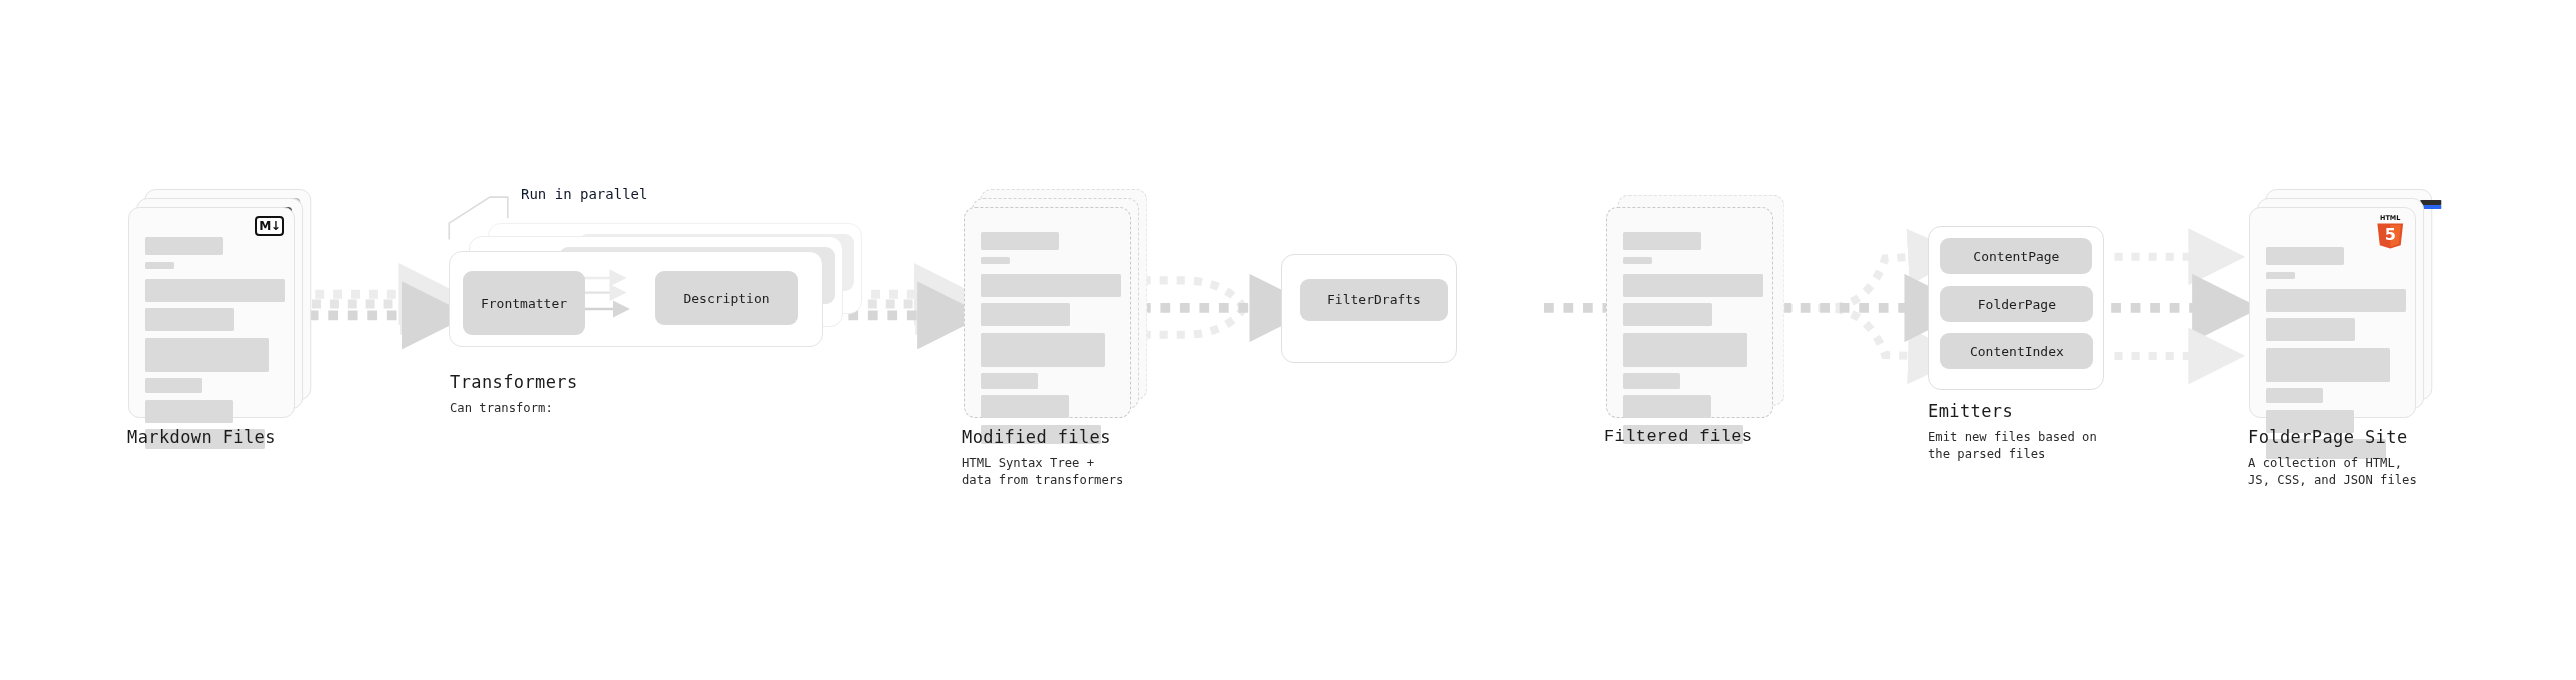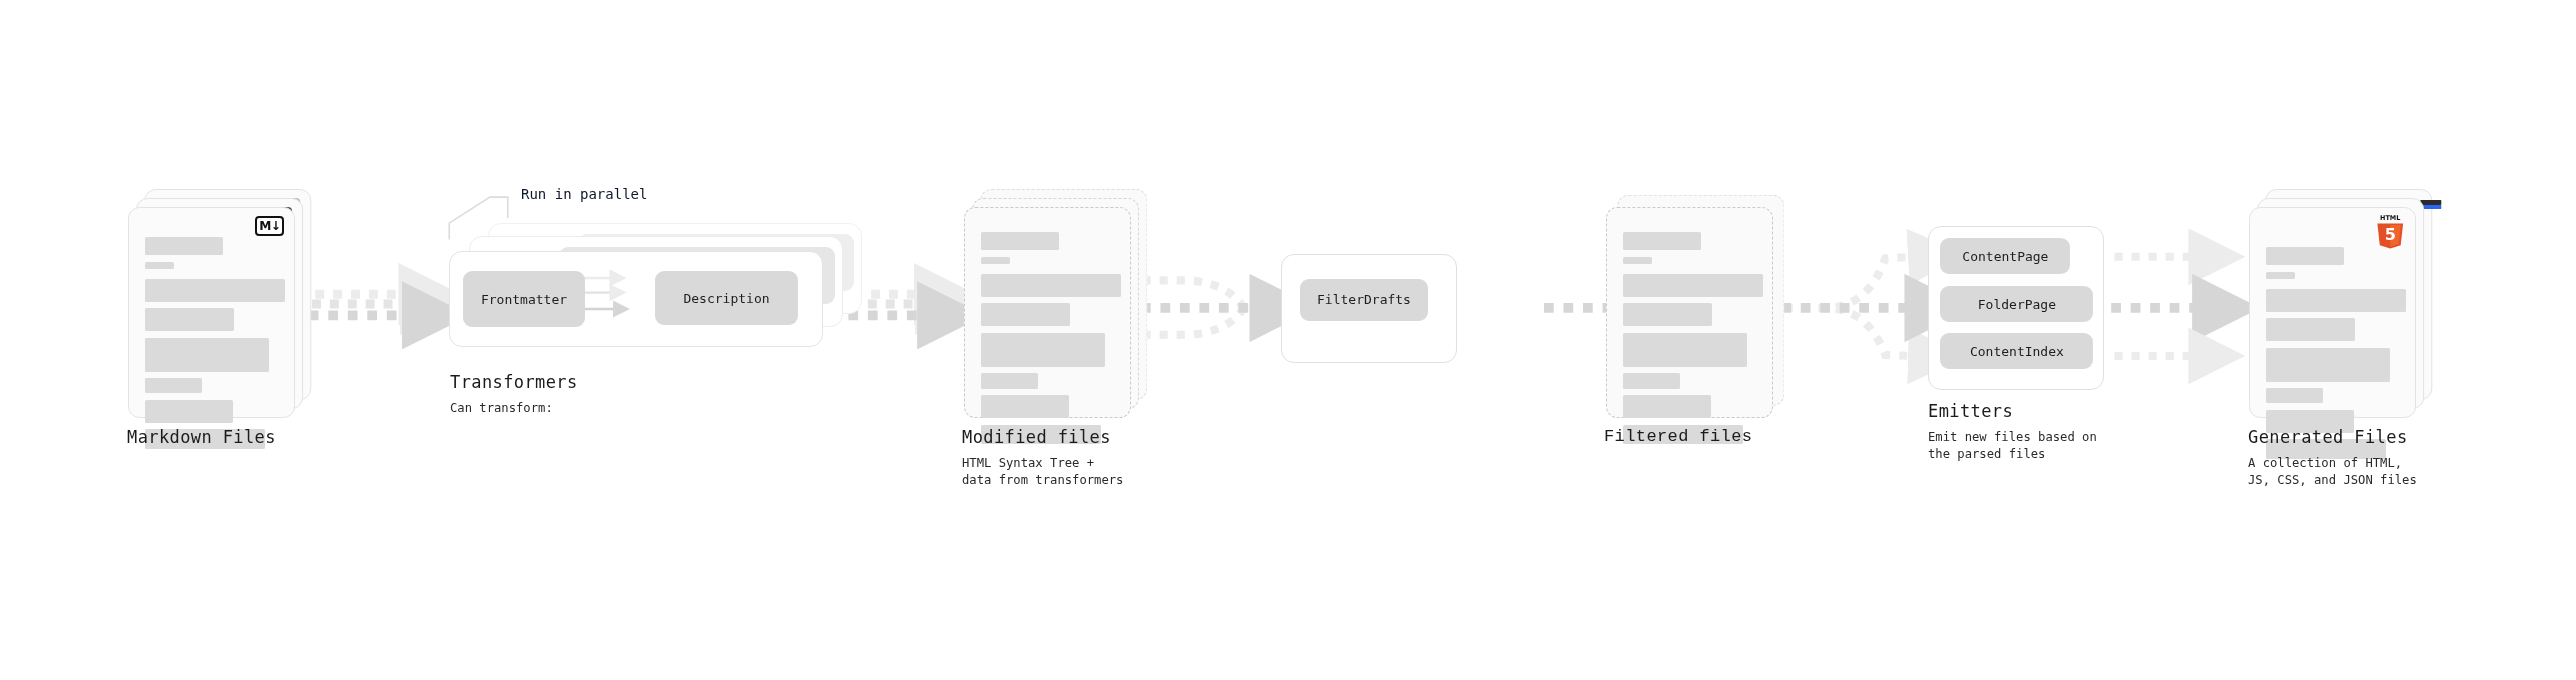"ContentPage" div.pill { width: 130px -> 152px }
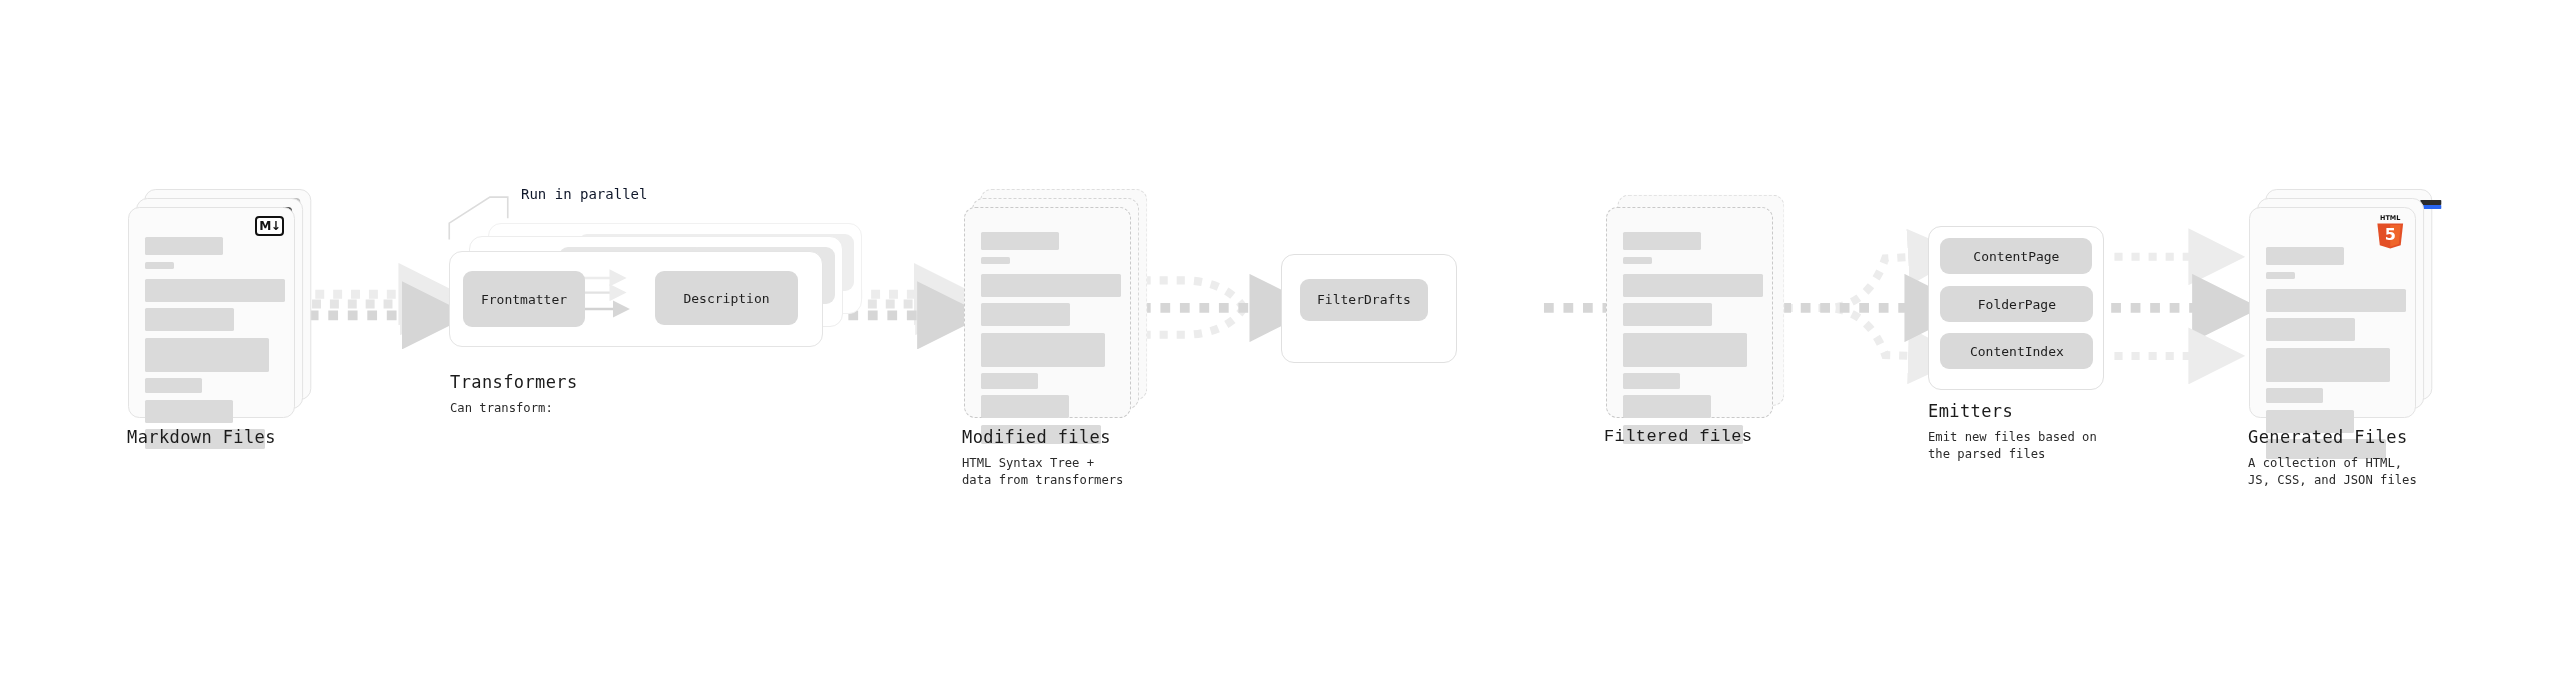"Frontmatter" div.tfpill { height: 56px -> 64px }
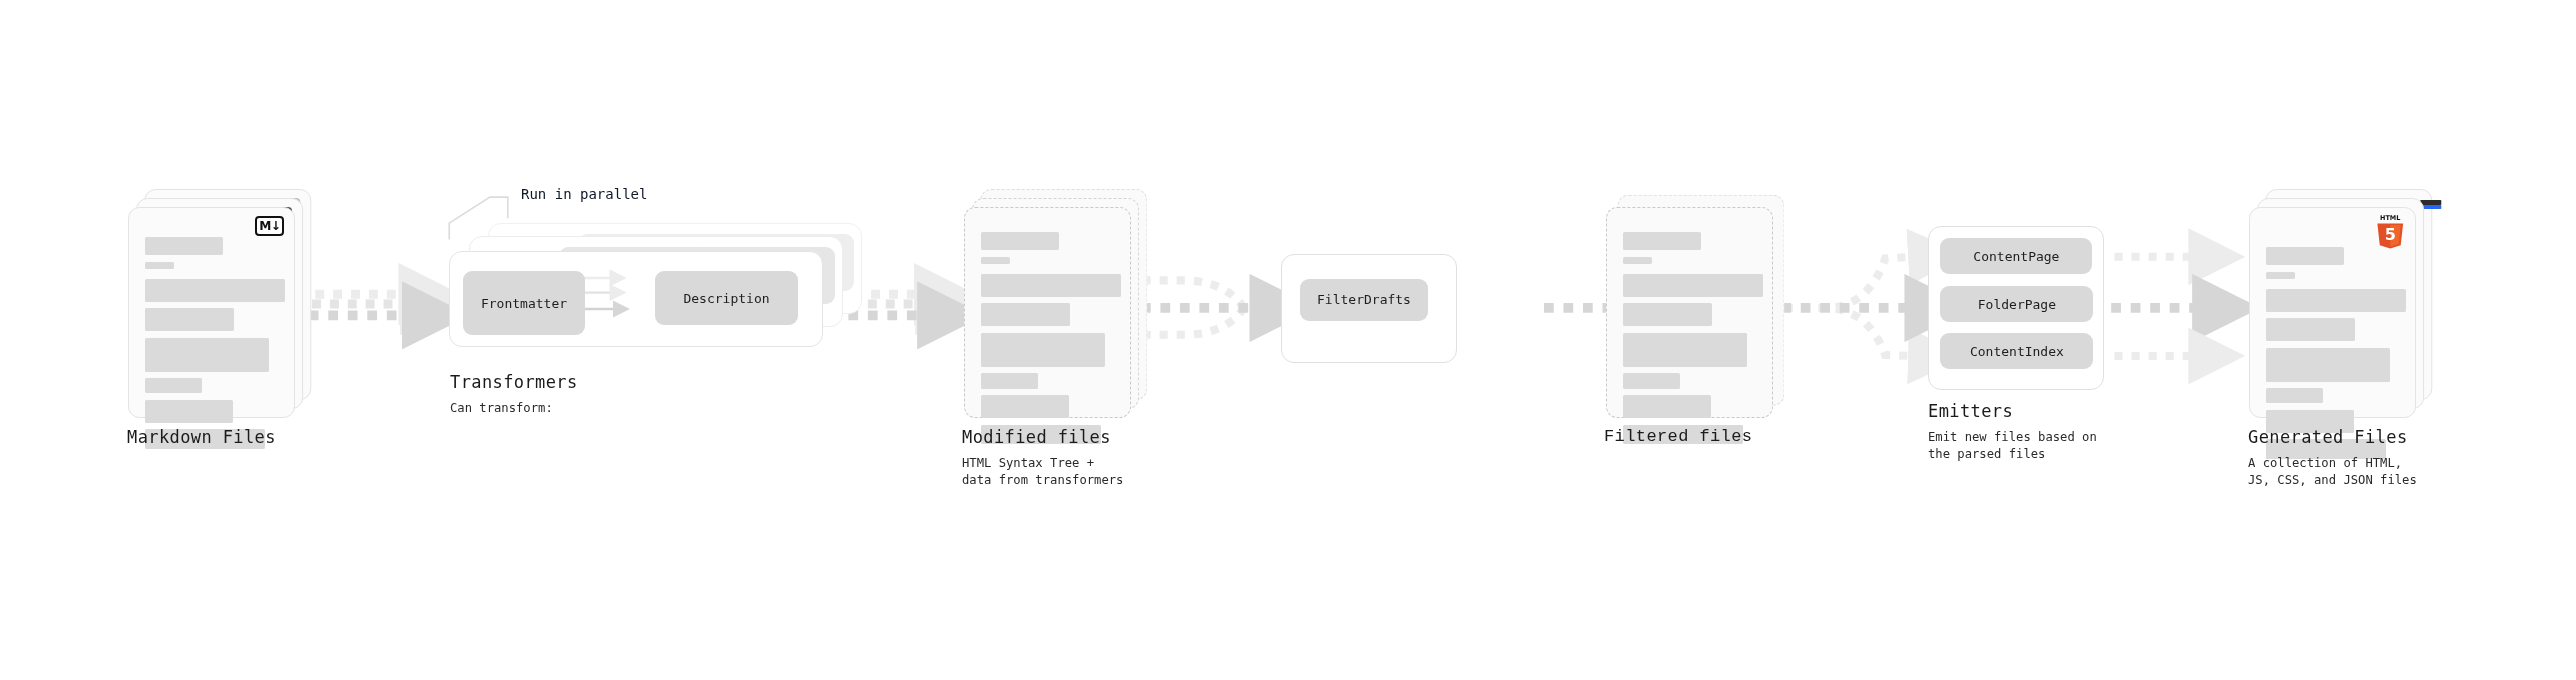"FilterDrafts" div.pill { width: 128px -> 148px }
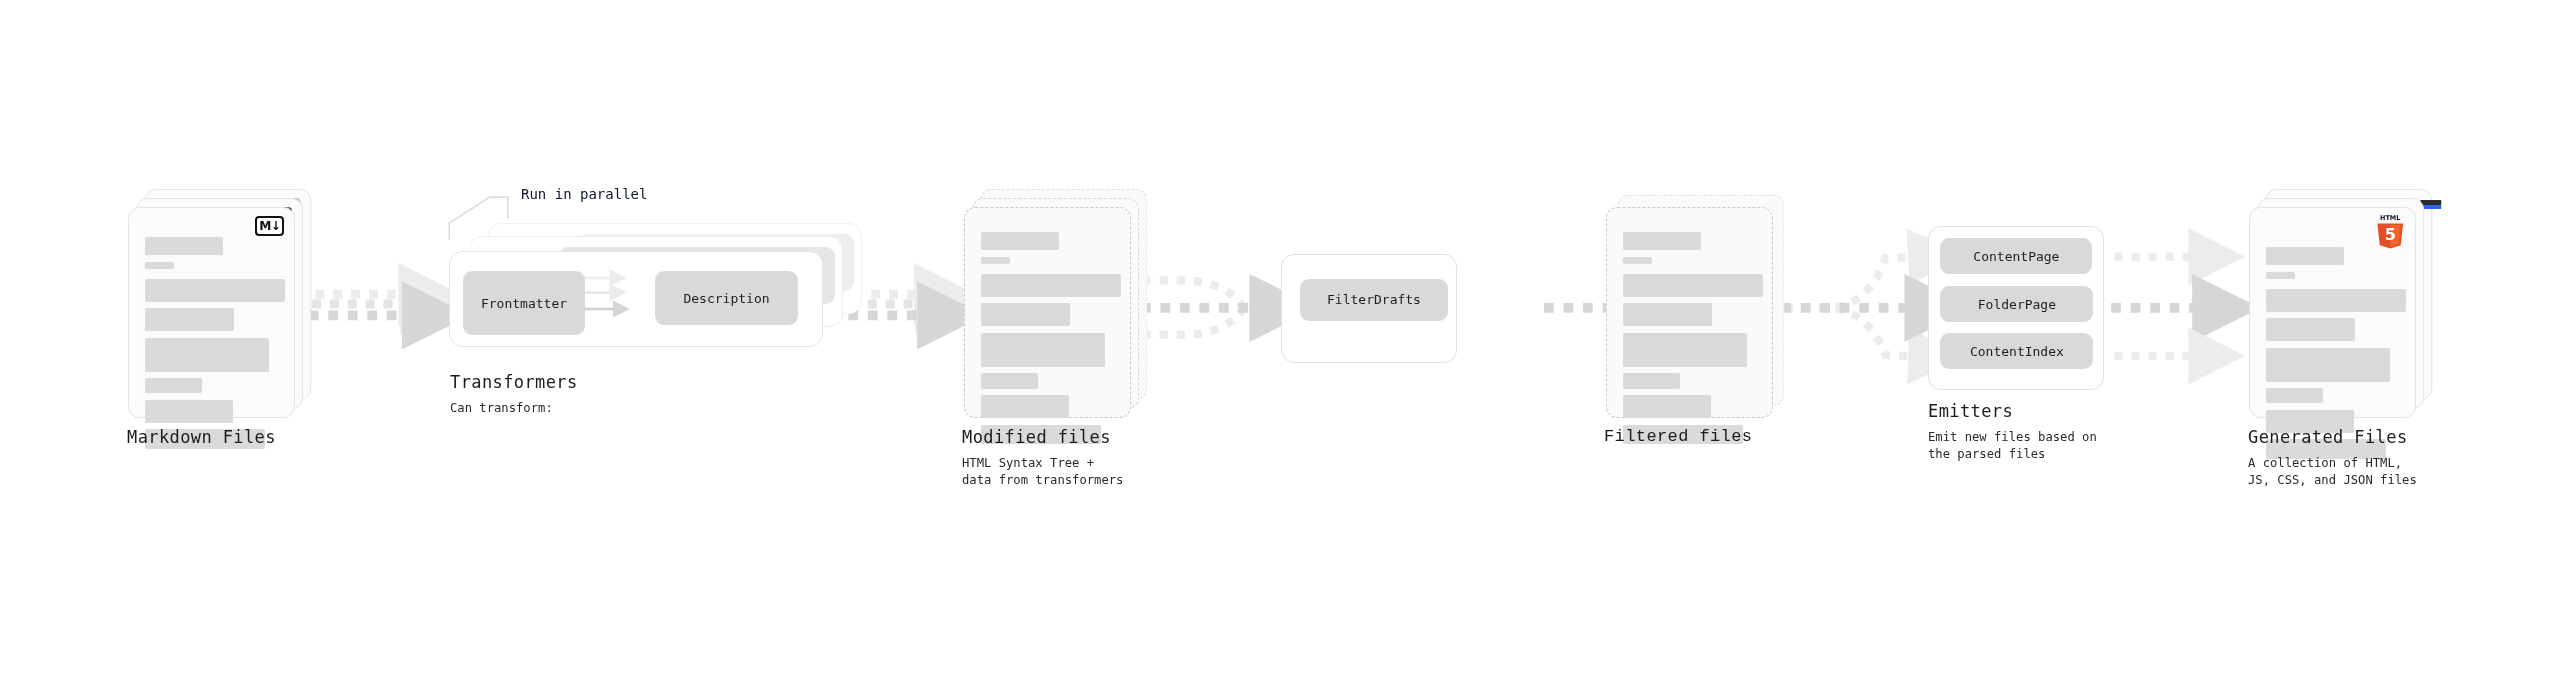"Generated Files" div.cap-title { text: Generated Files -> FolderPage Site }
